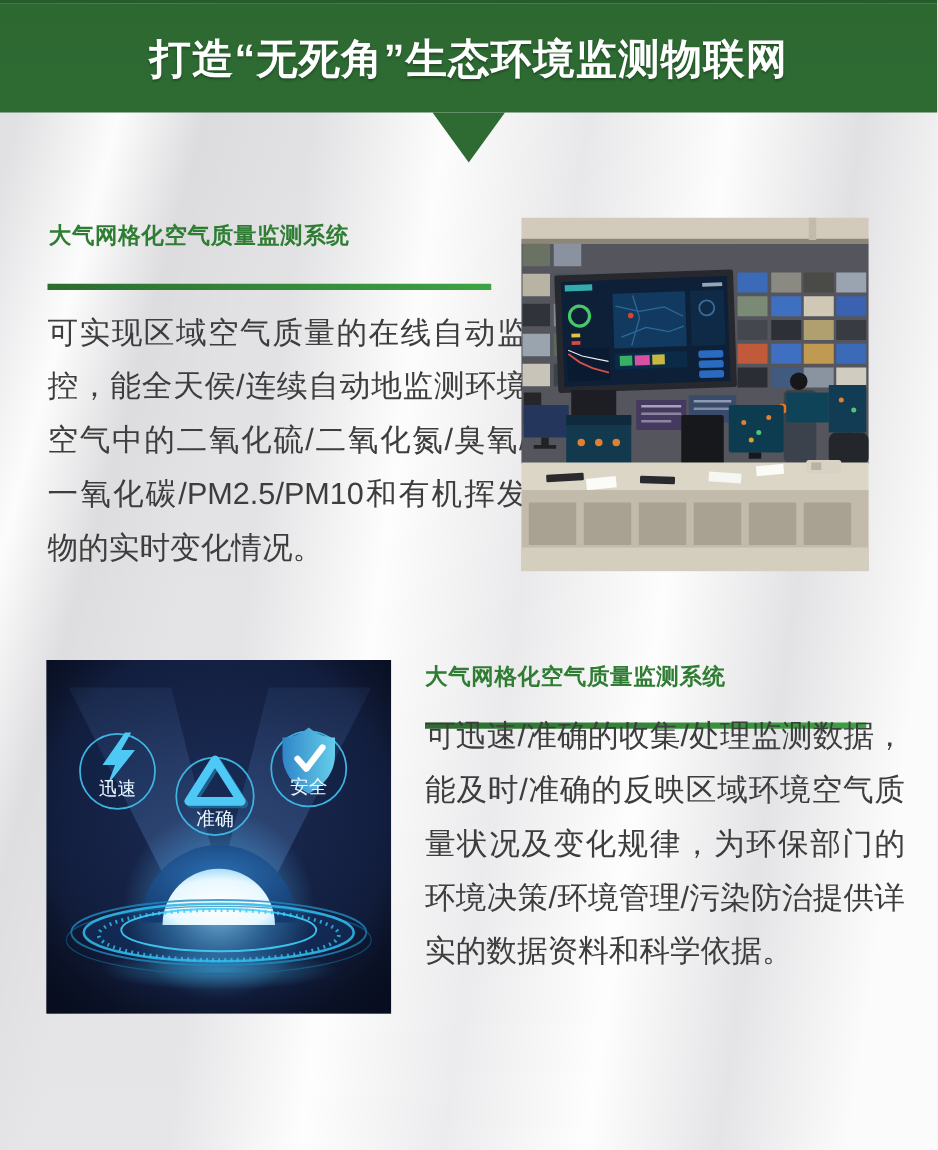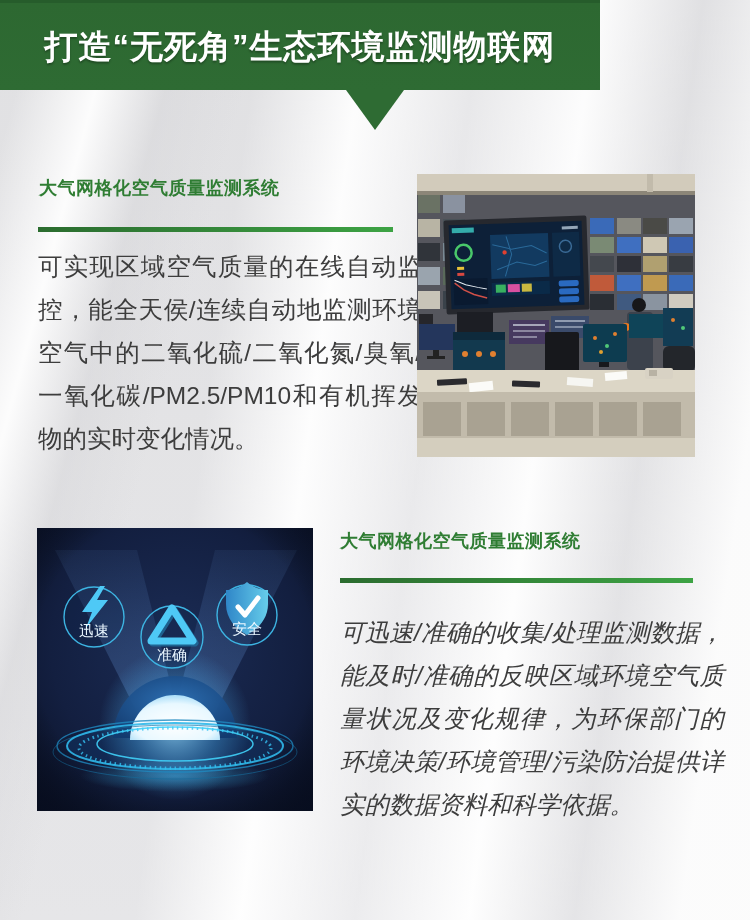"打造“无死角”生态环境监测物联网" .banner { width: 600px -> 750px }
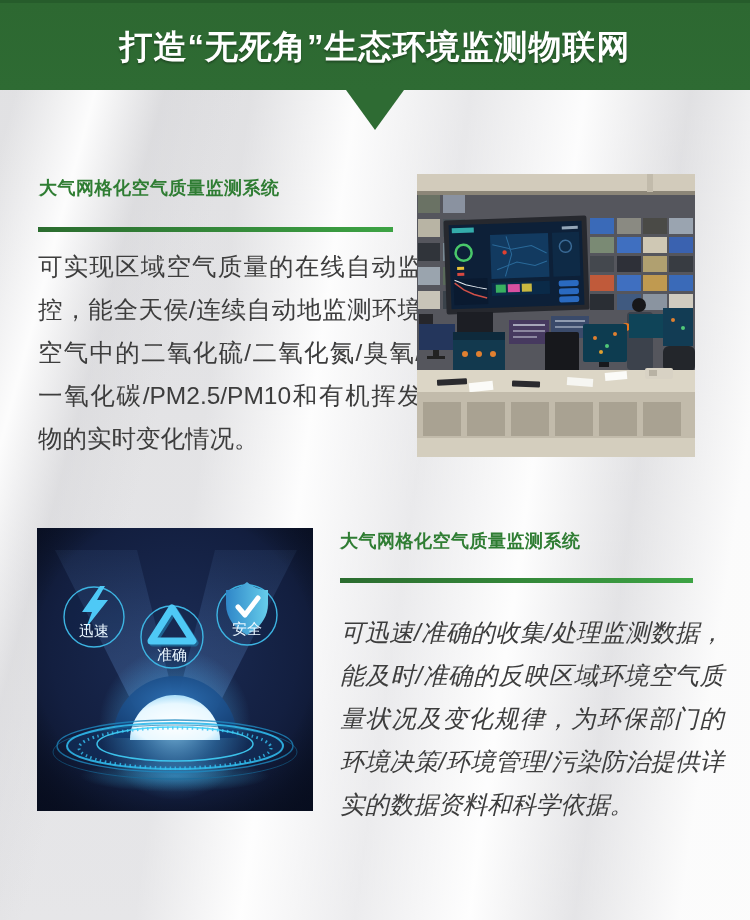"可迅速/准确的收集/处理监测数据，能及时/准确的反映区域环境空气质量状况及变化规" .s2b { font-style: italic -> none; top: 611px -> 568px }
